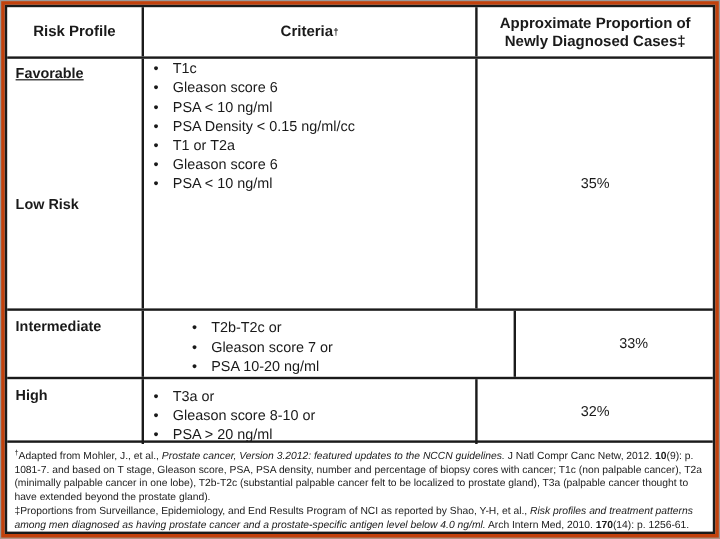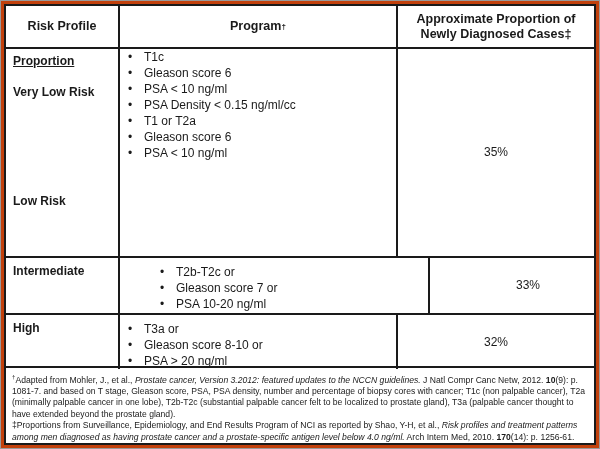"Program" span { text: Program -> Criteria }
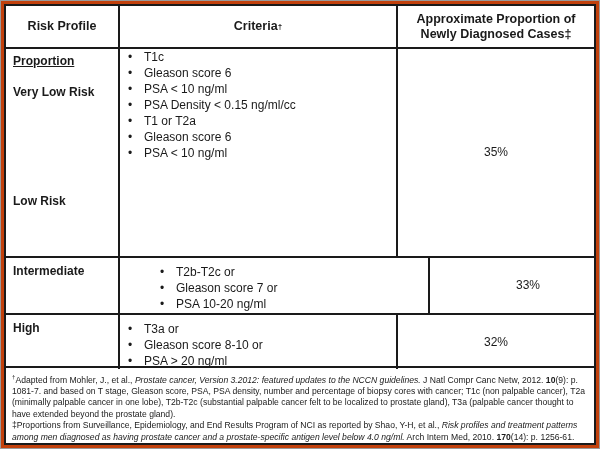"Proportion" div.label { text: Proportion -> Favorable }
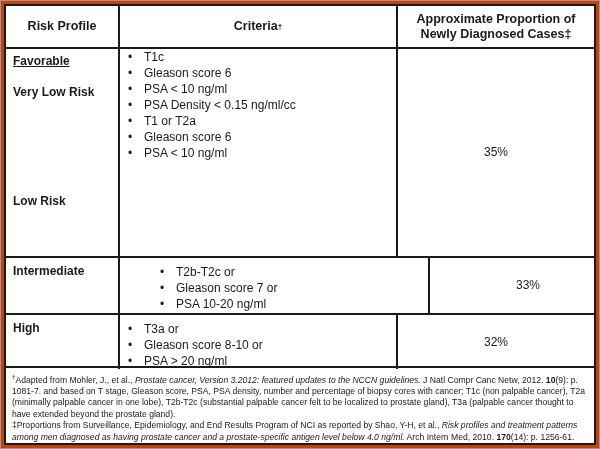"Very Low Risk" div.label { html: <div>Very Low Risk</div> -> none }
